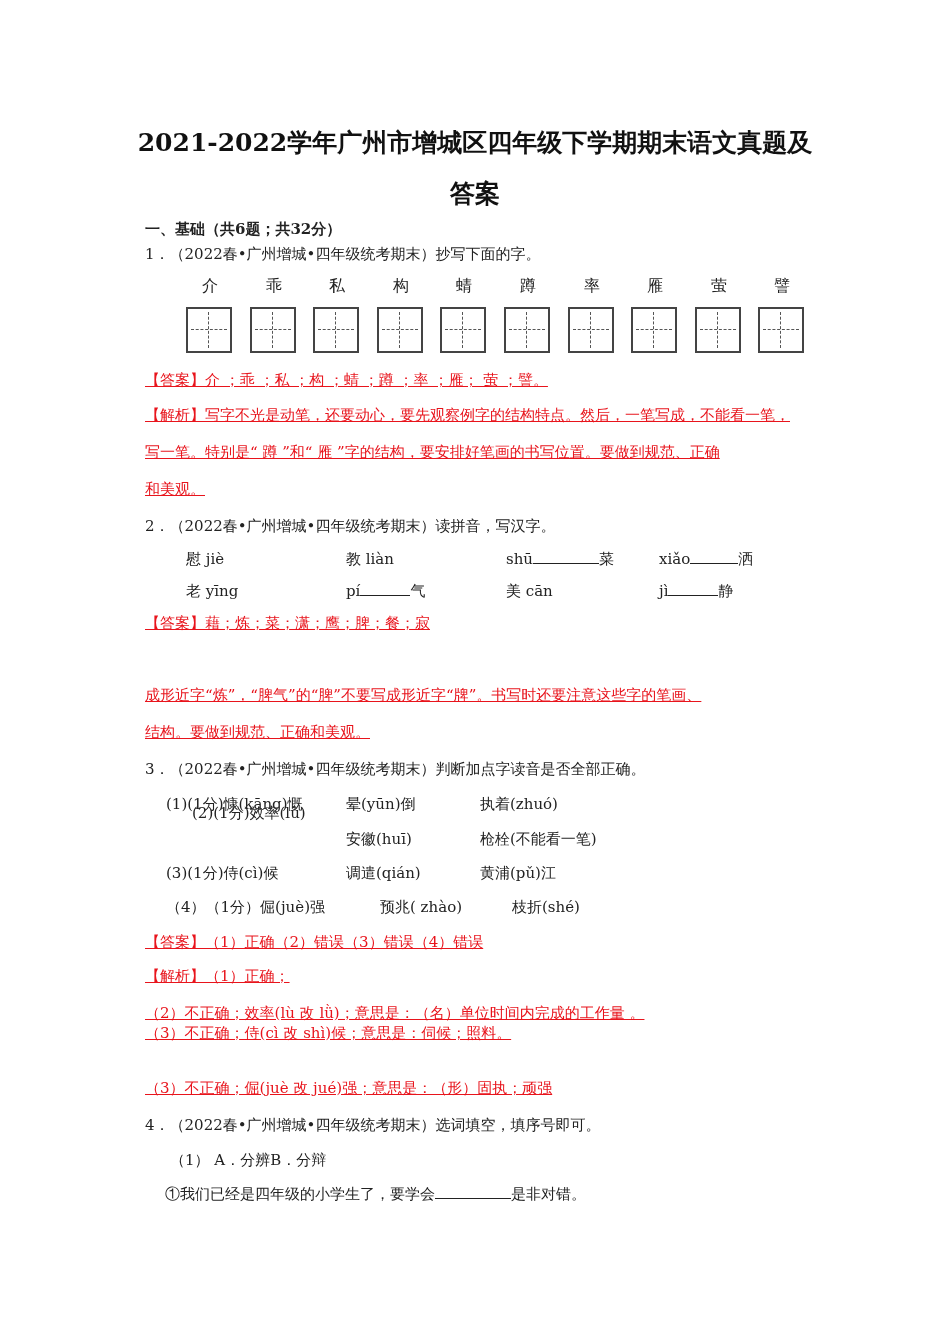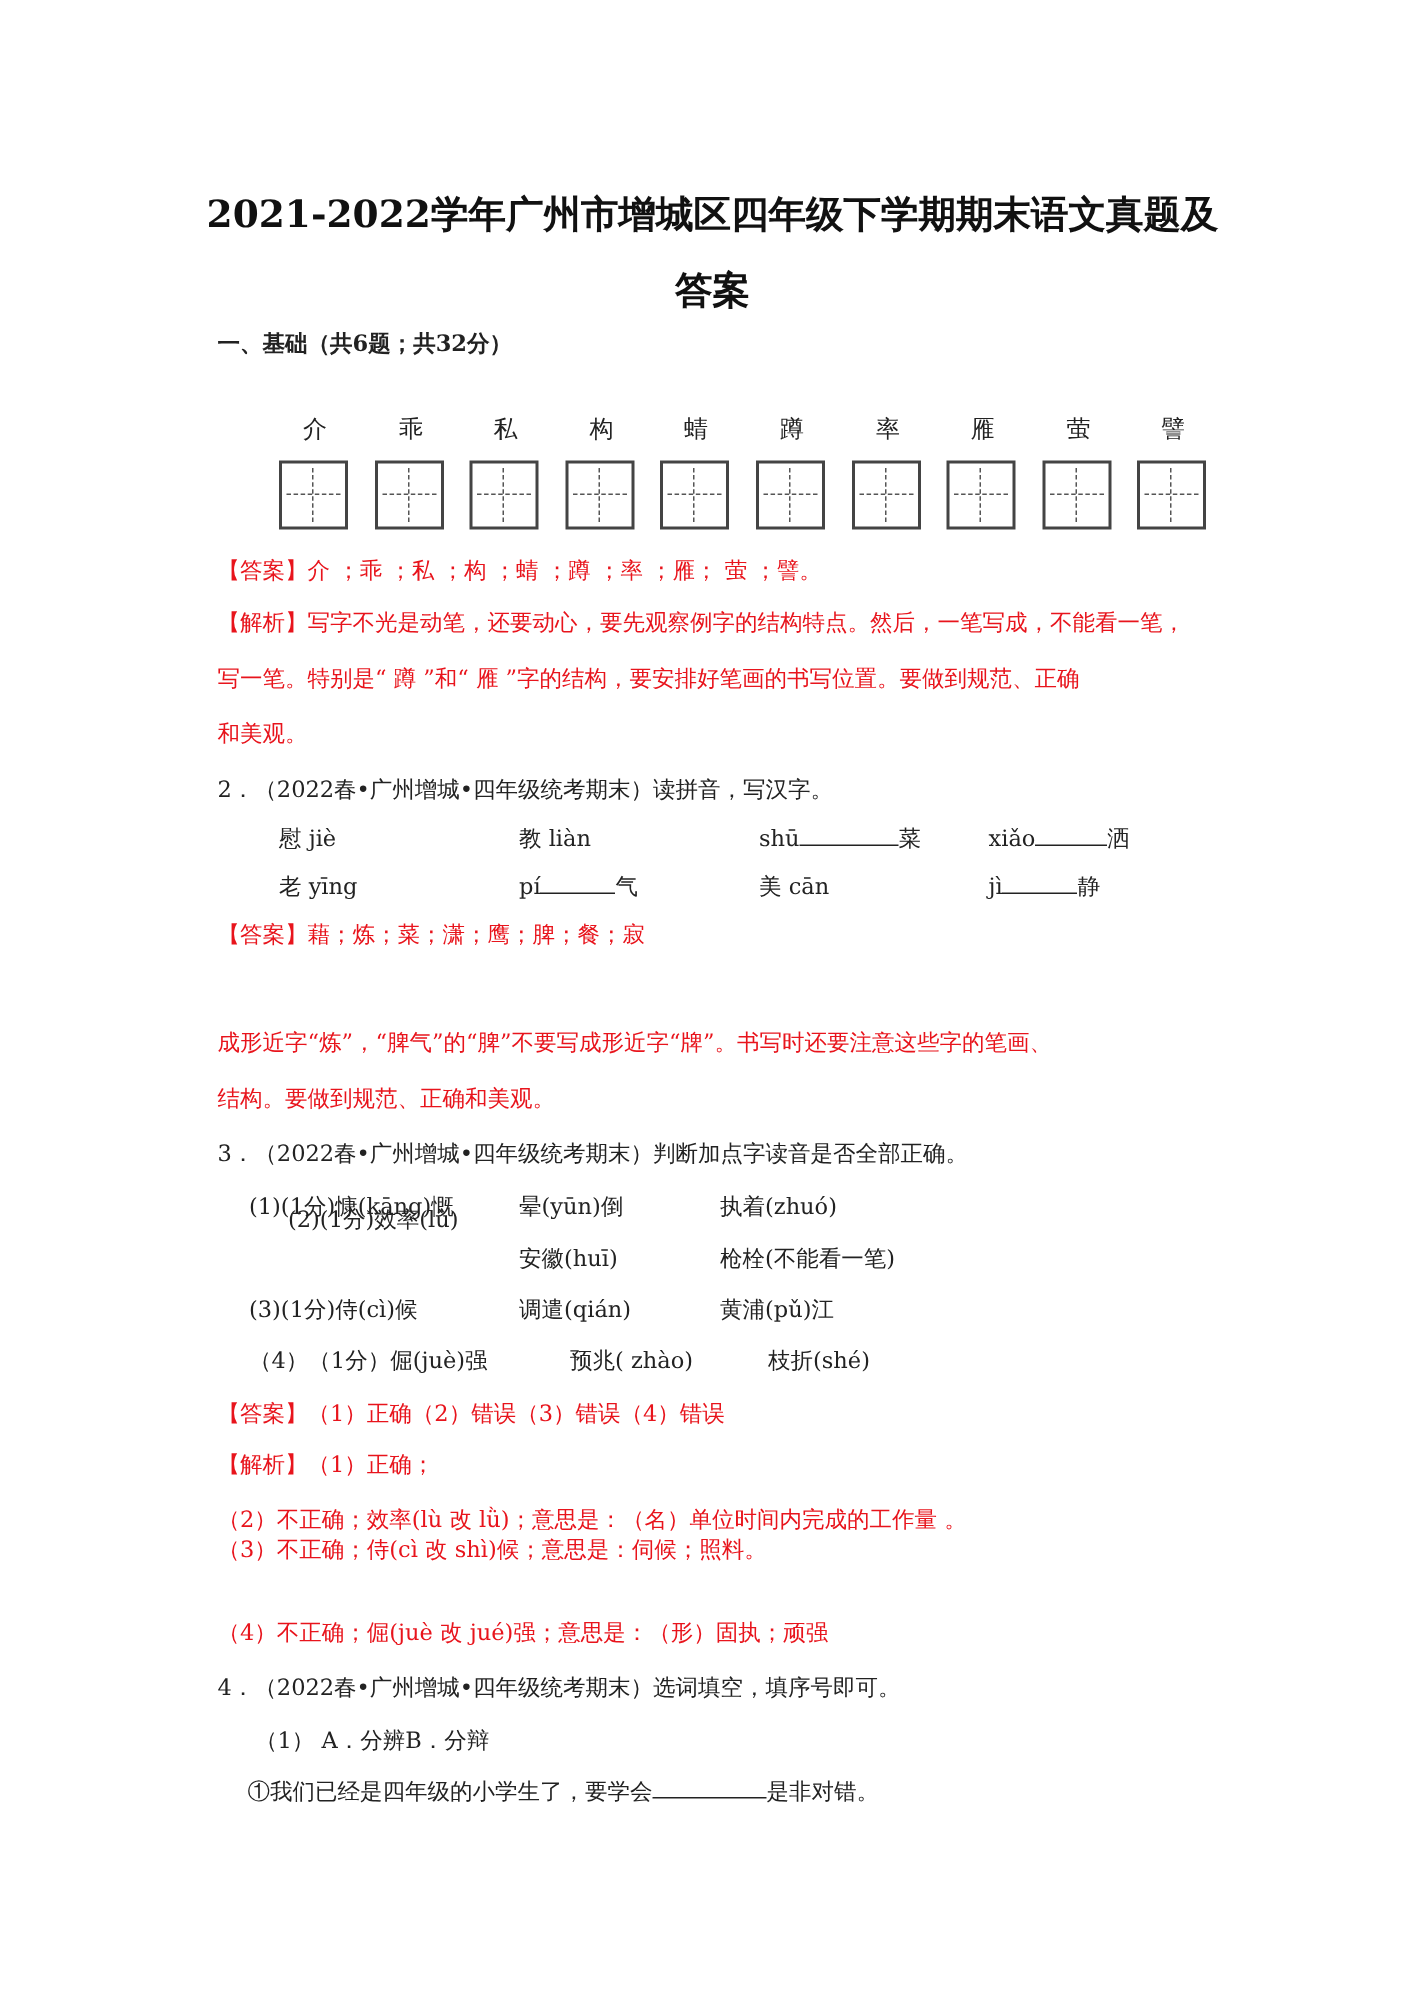"1．（2022春•广州增城•四年级统考期末）抄写下面的字。" div.line { html: none -> <div>1．（2022春•广州增城•四年级统考期末）抄写下面的字。</div> }
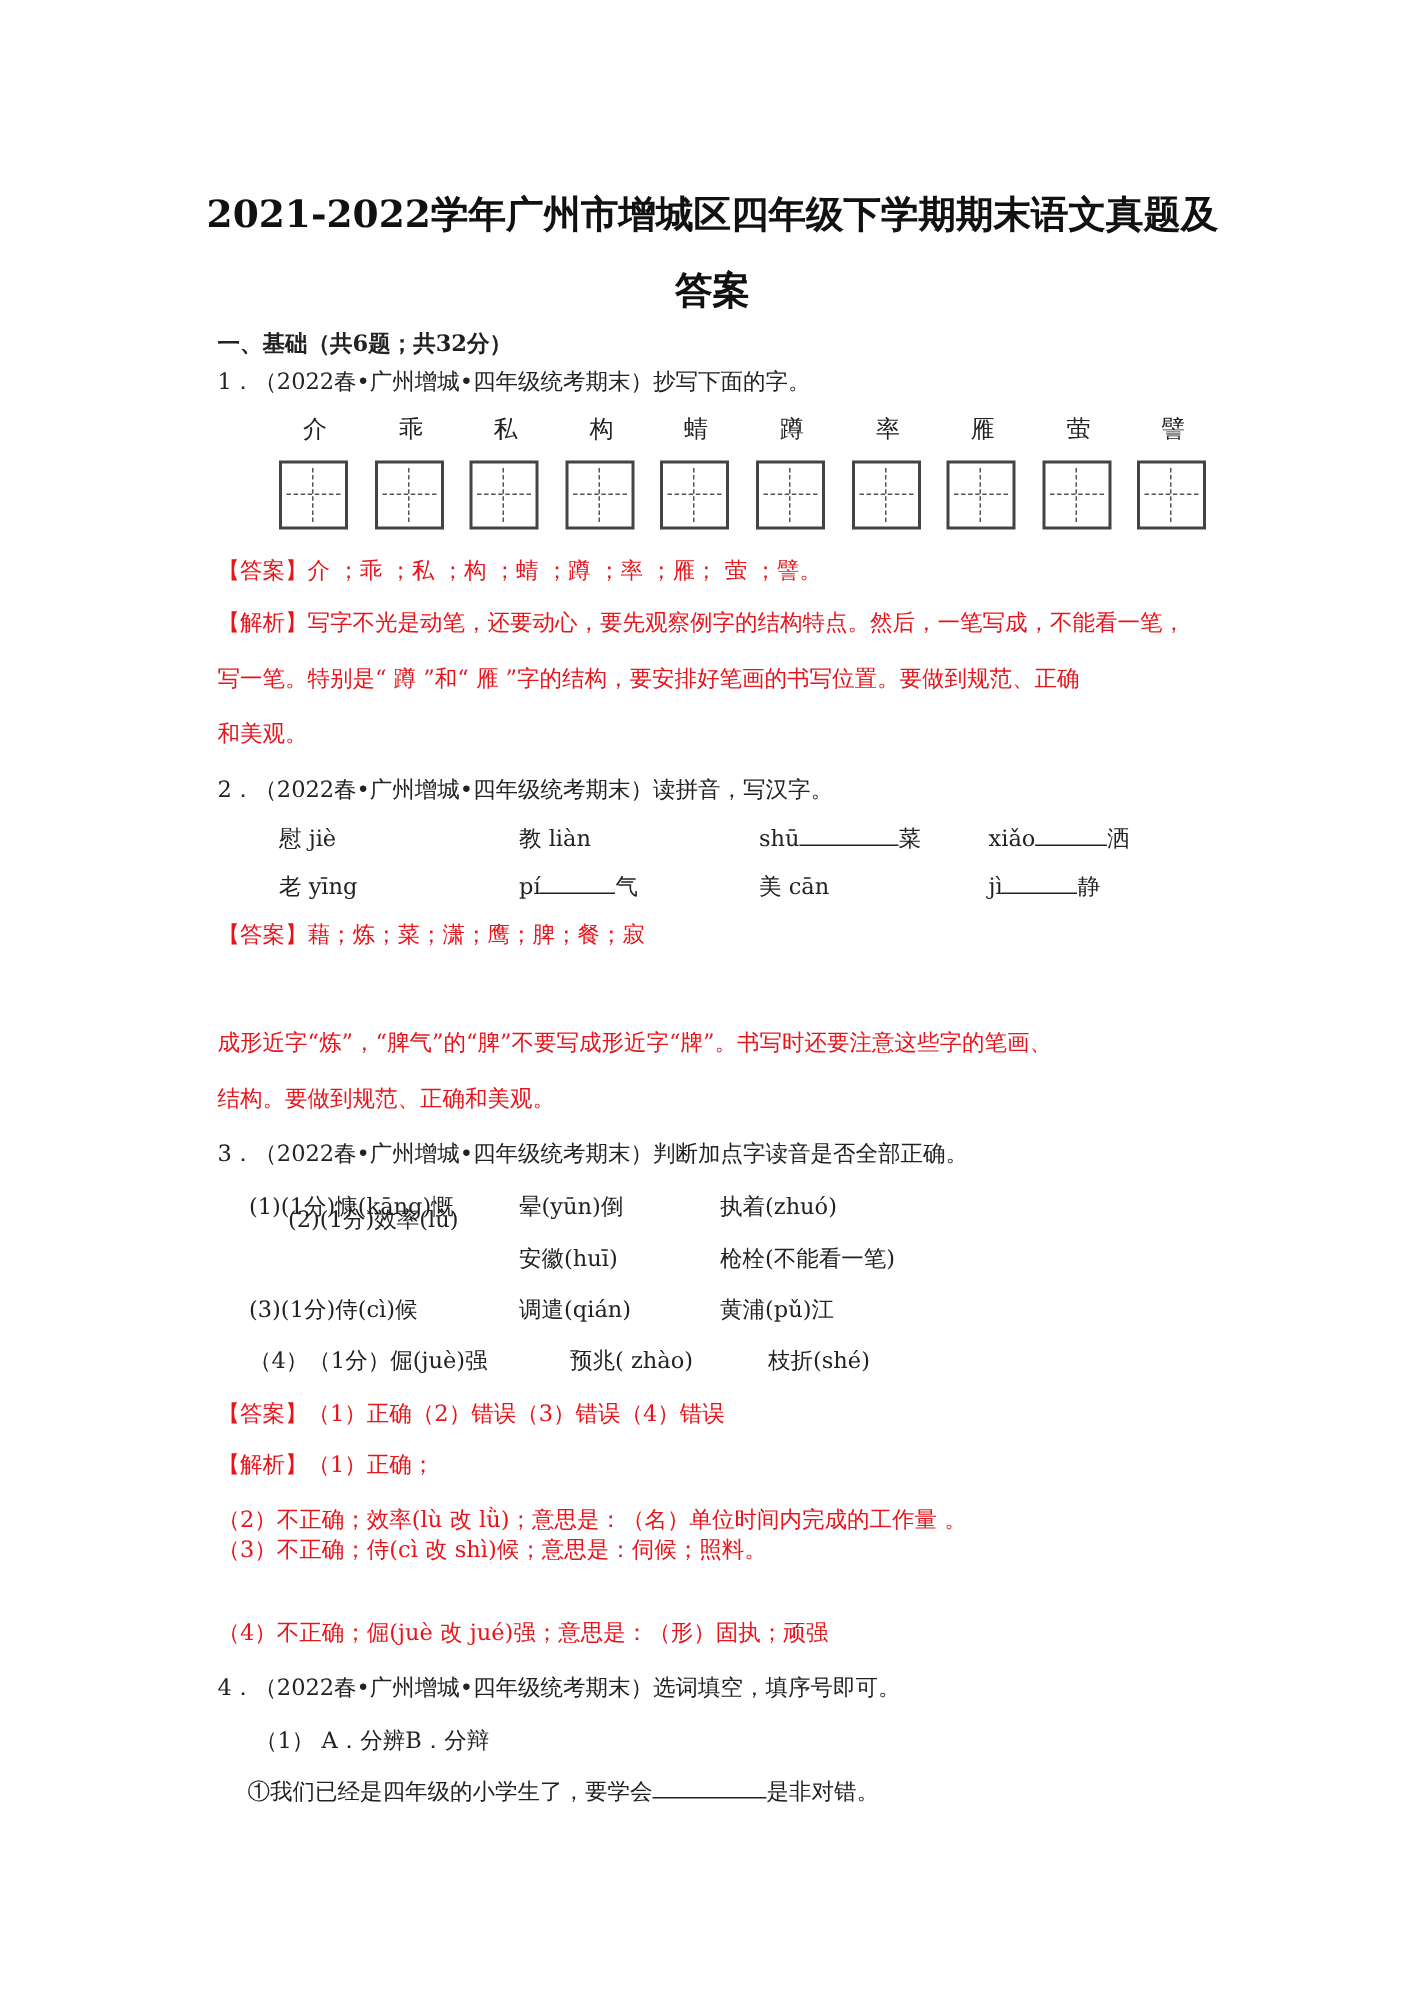"【答案】介 ；乖 ；私 ；构 ；蜻" .red { text-decoration: none -> underline }
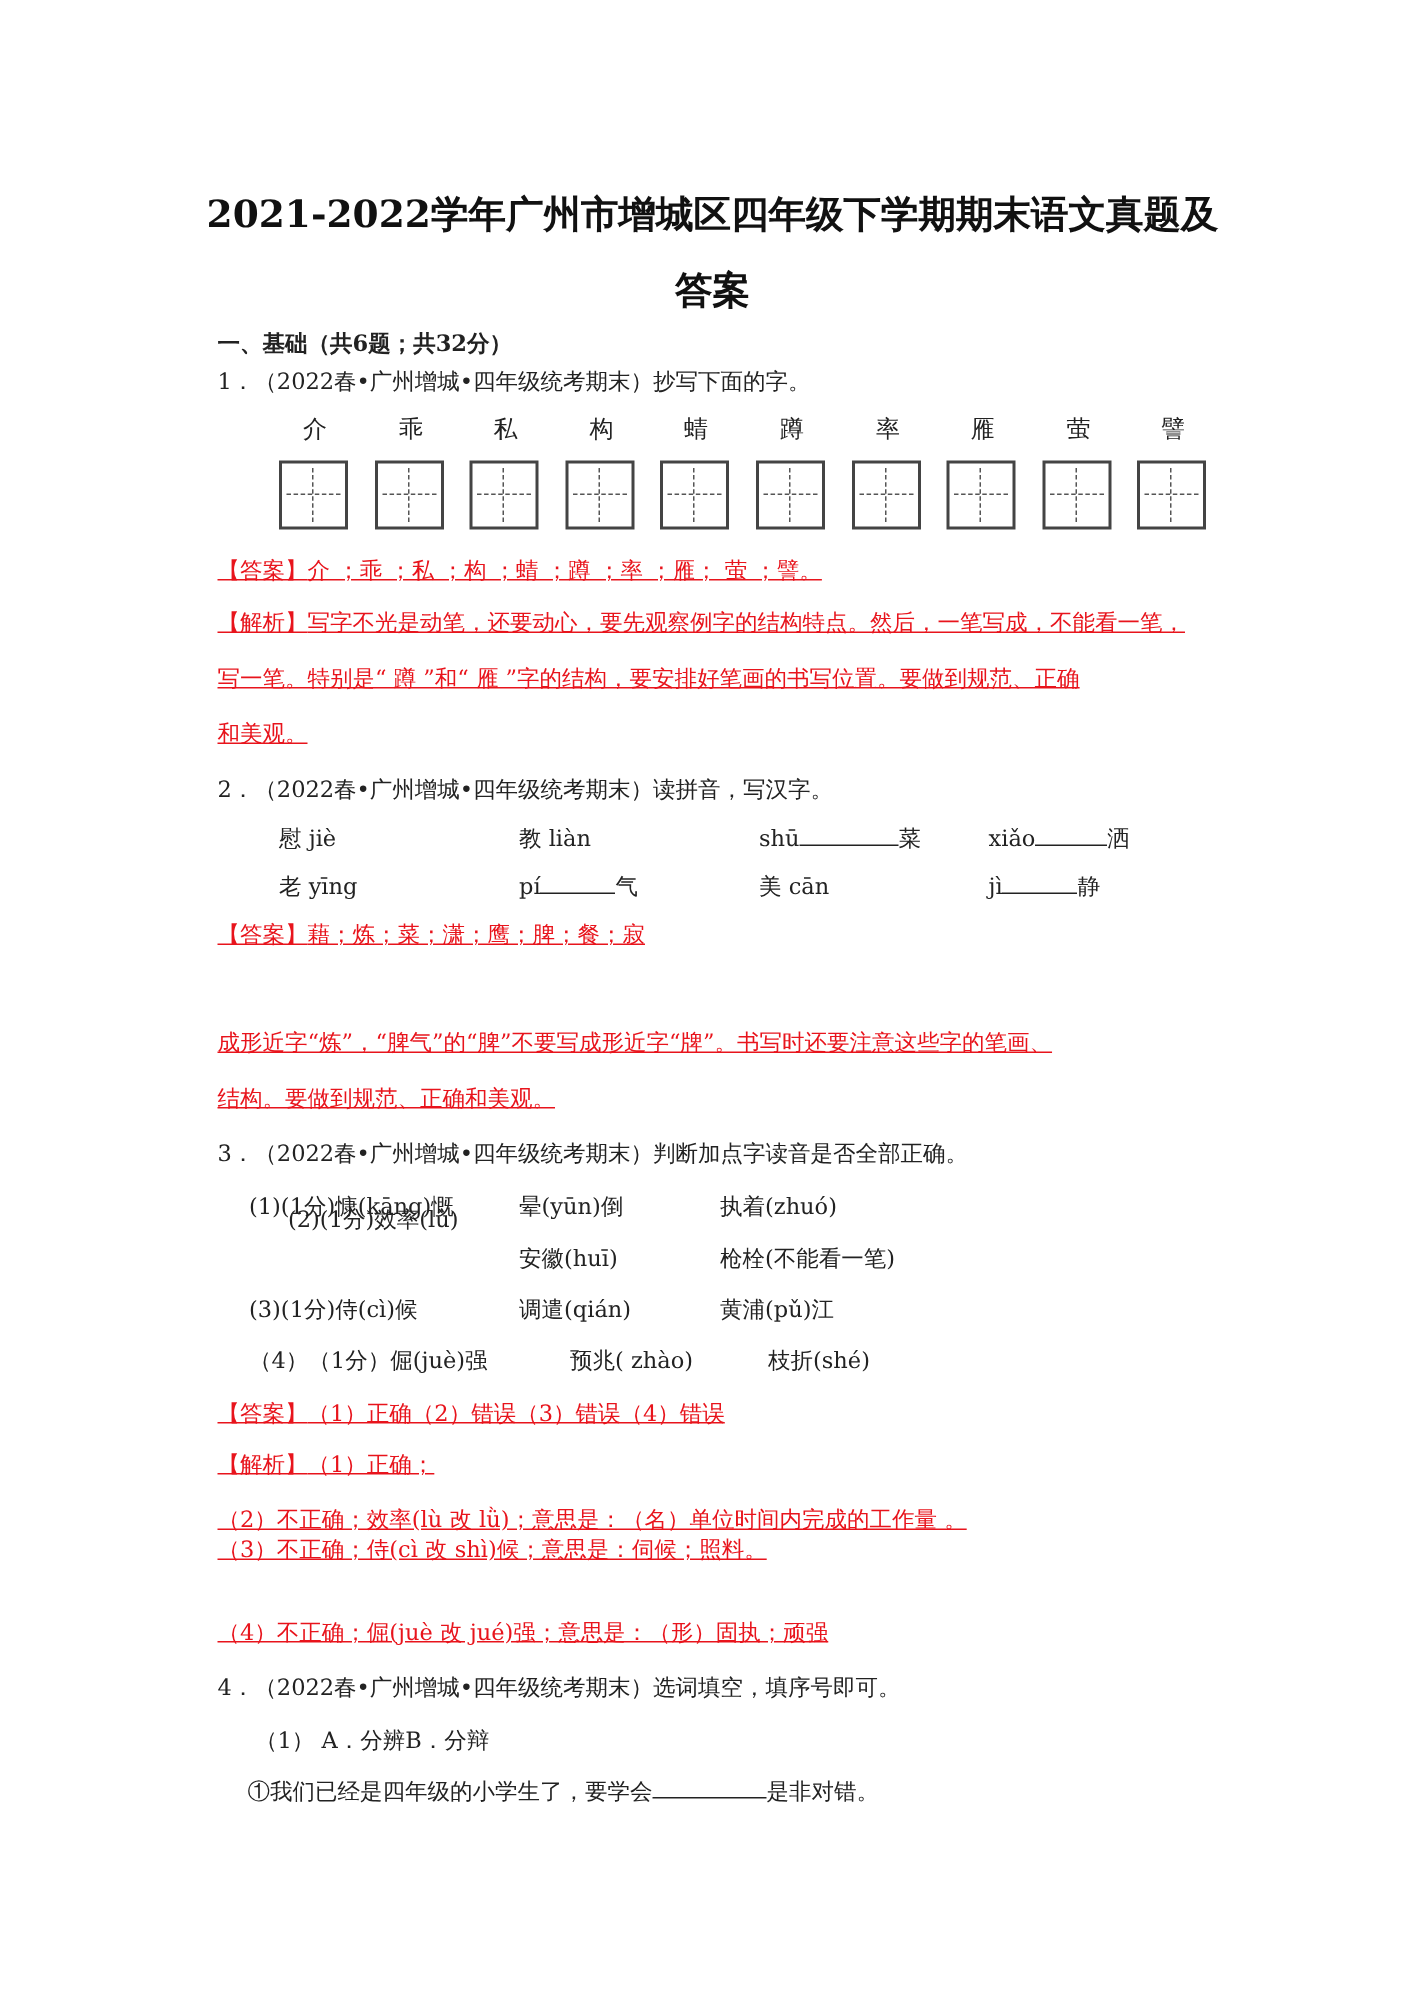"（4）不正确；倔(juè 改 jué)强；意思是：（形）固执；顽强" div.line { text: 4 -> 3 }
